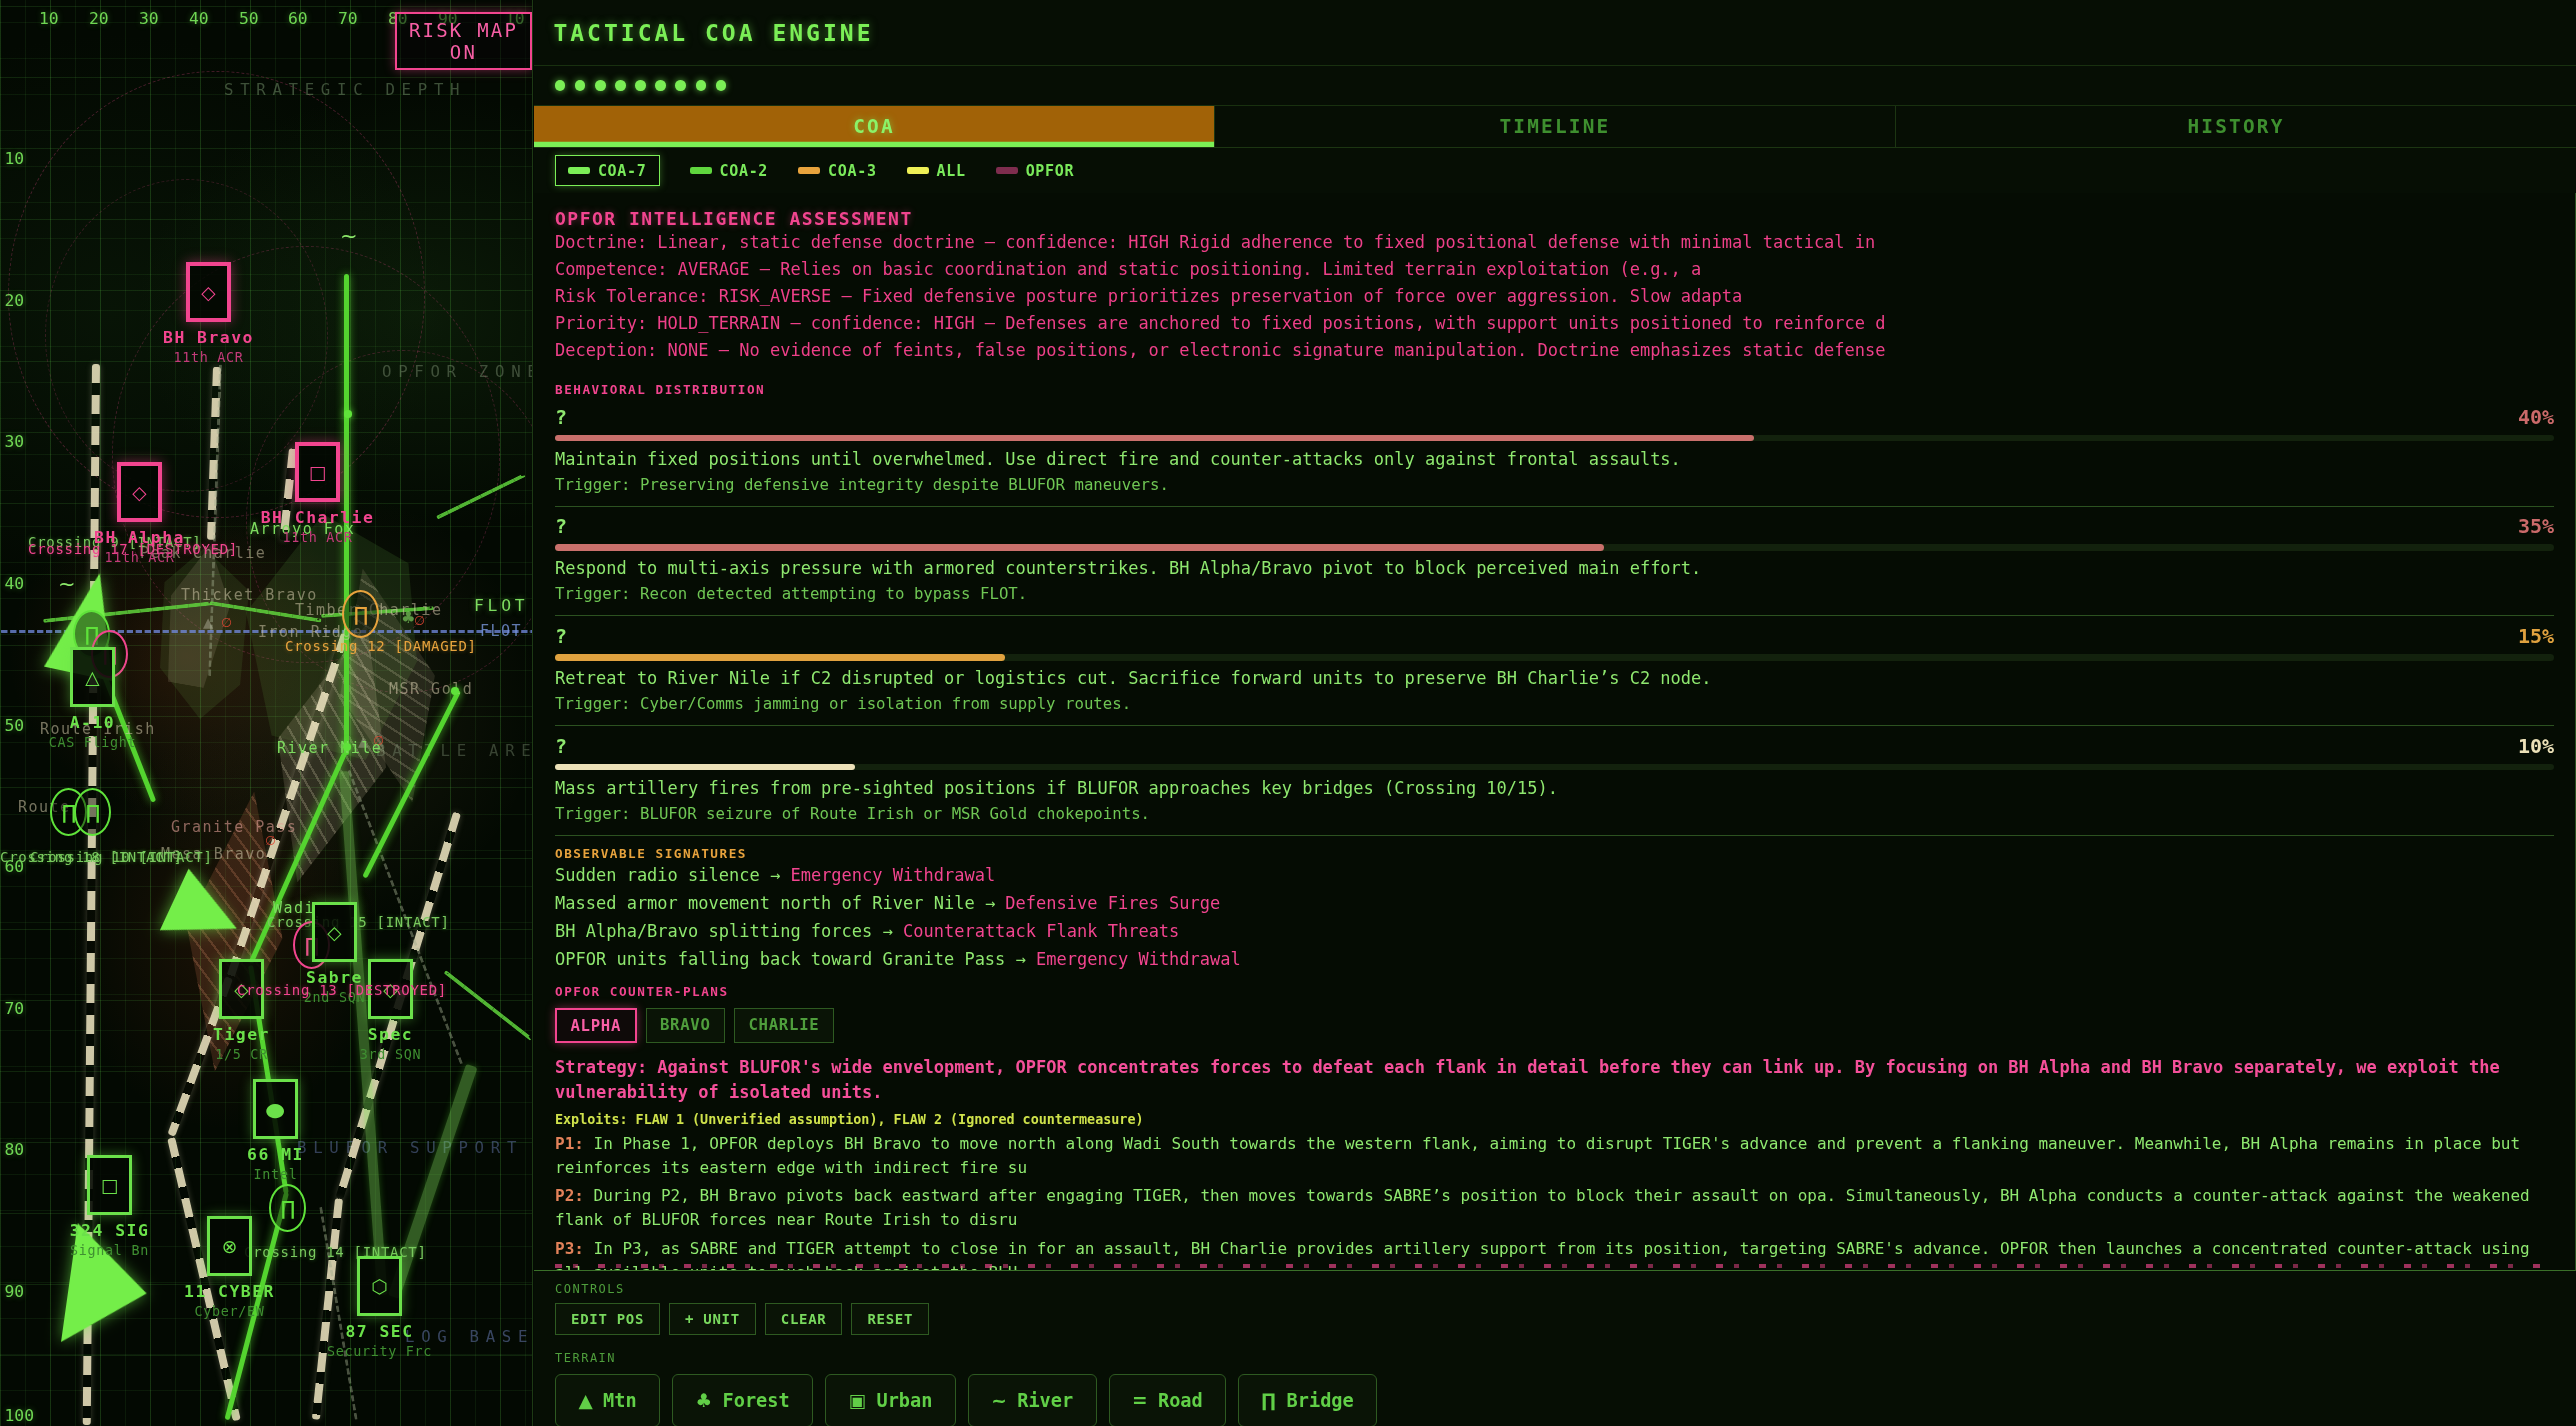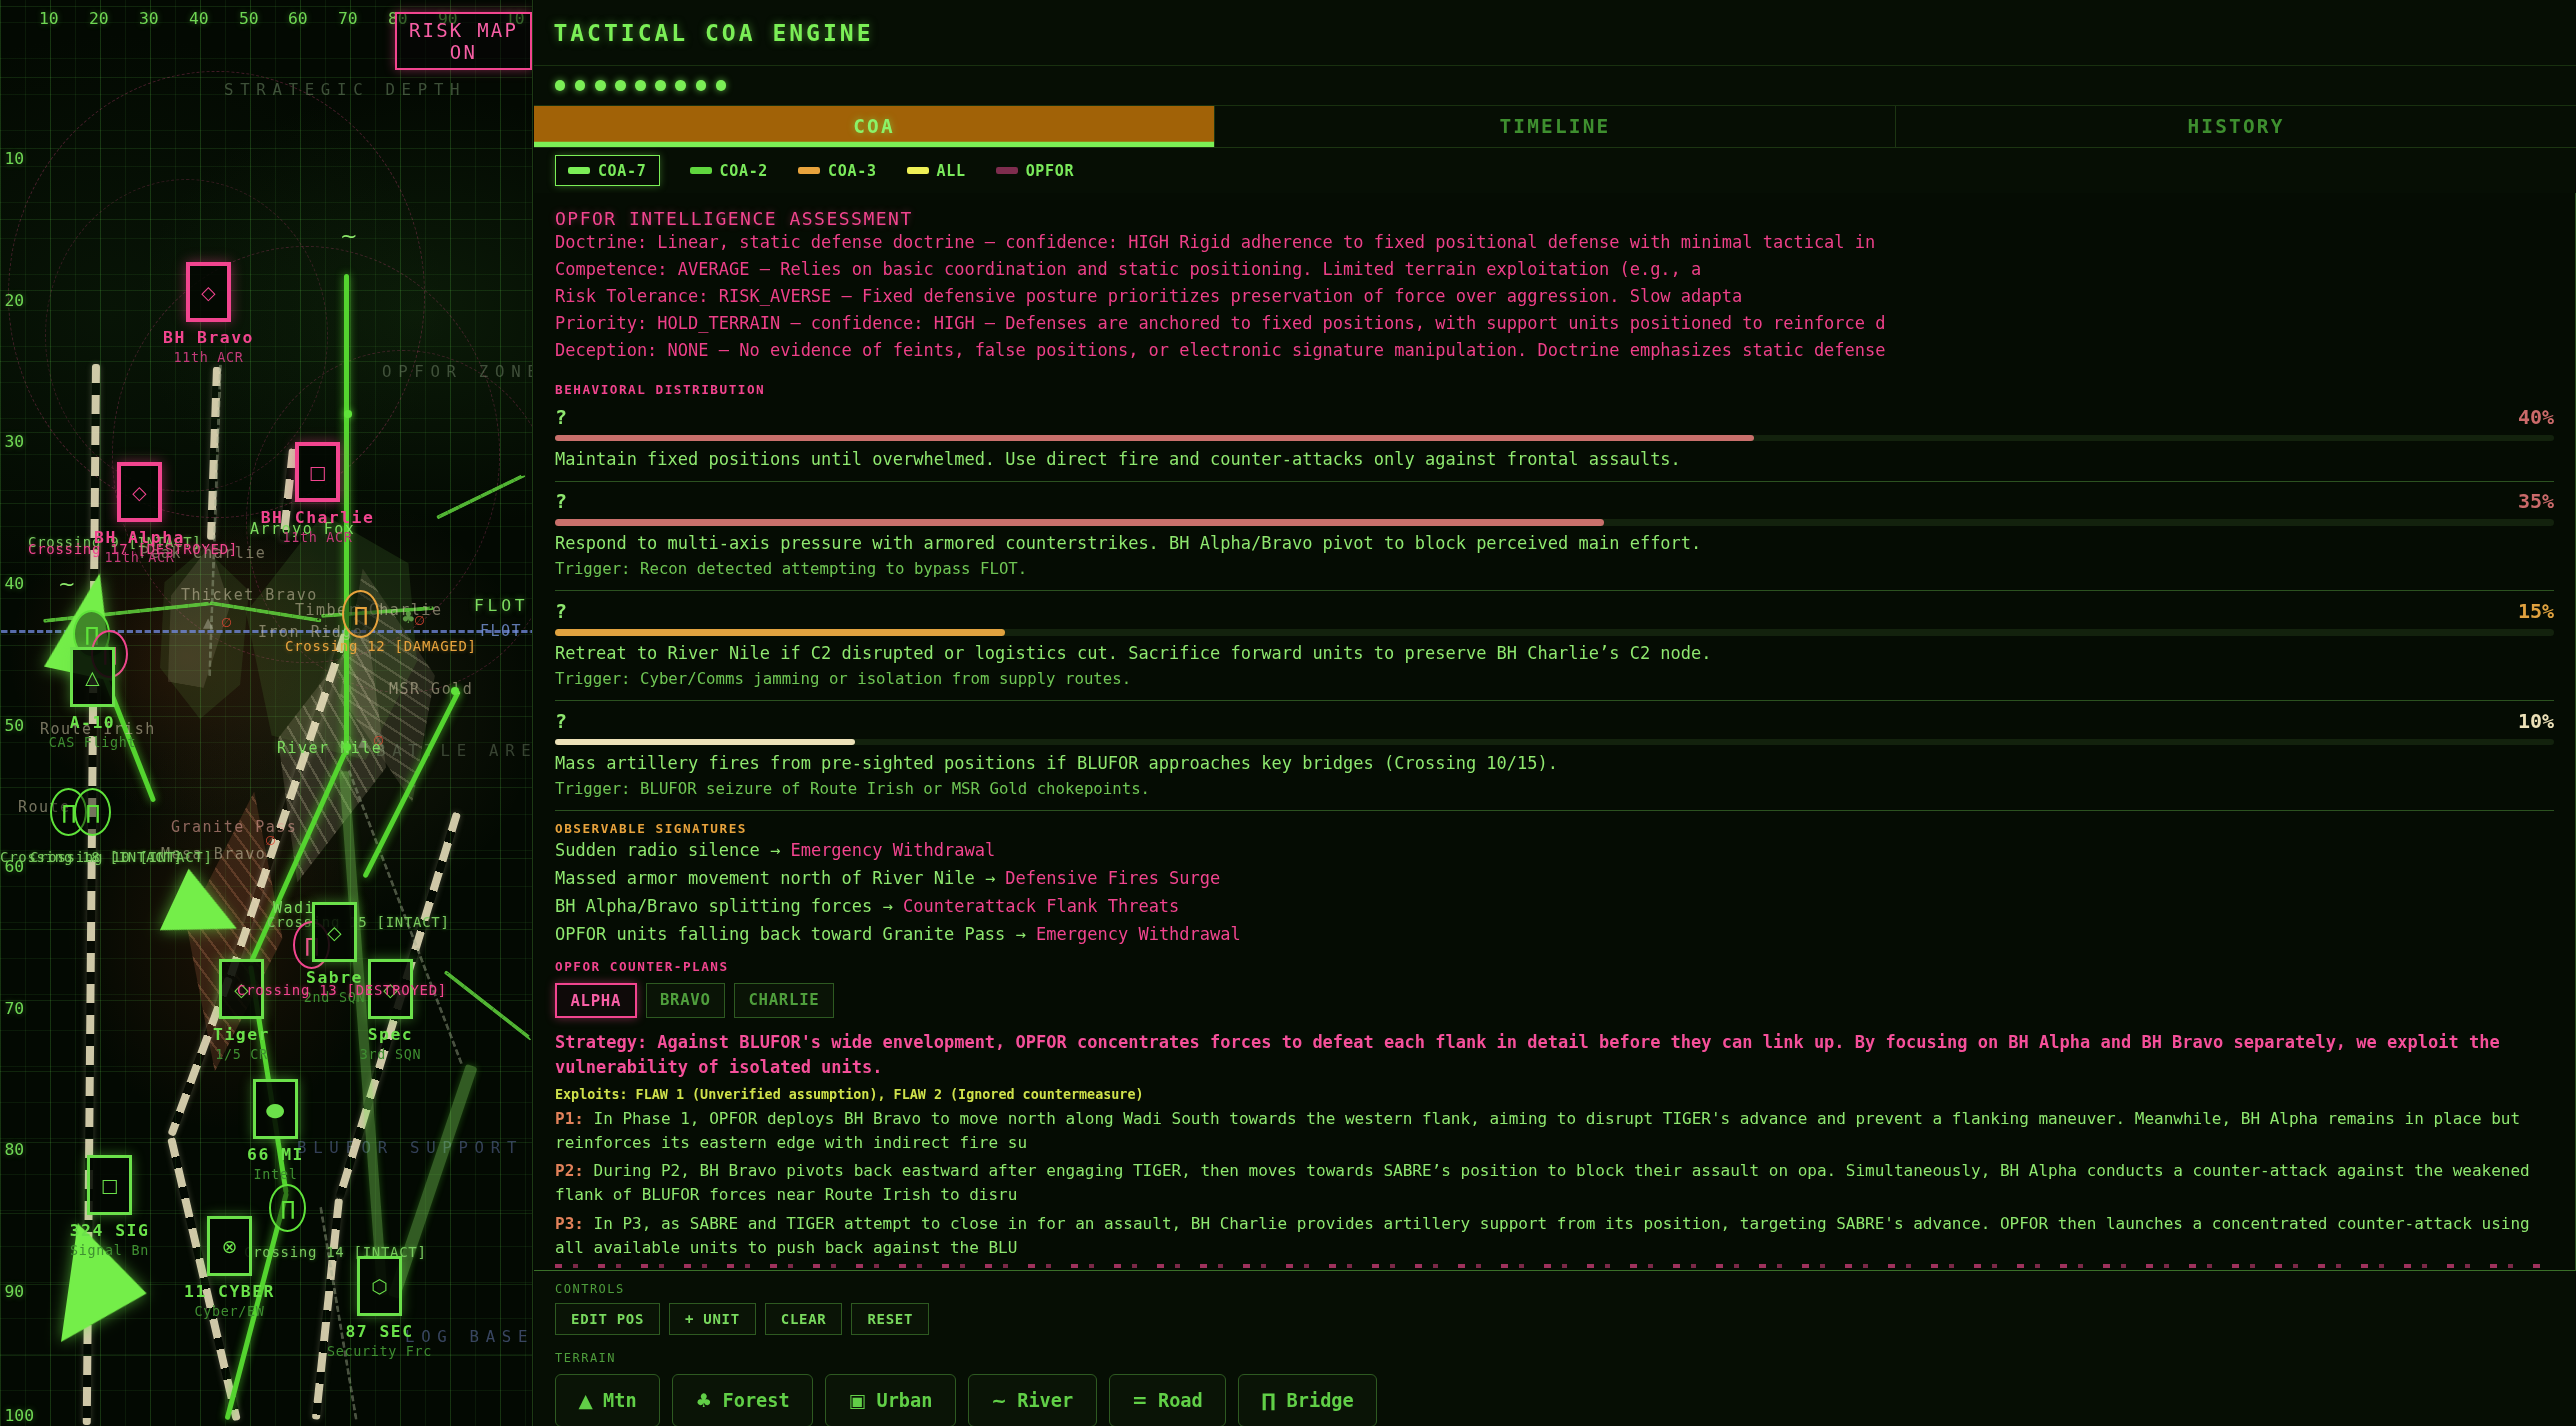"OPFOR INTELLIGENCE ASSESSMENT" .sec-h { font-weight: normal -> bold }
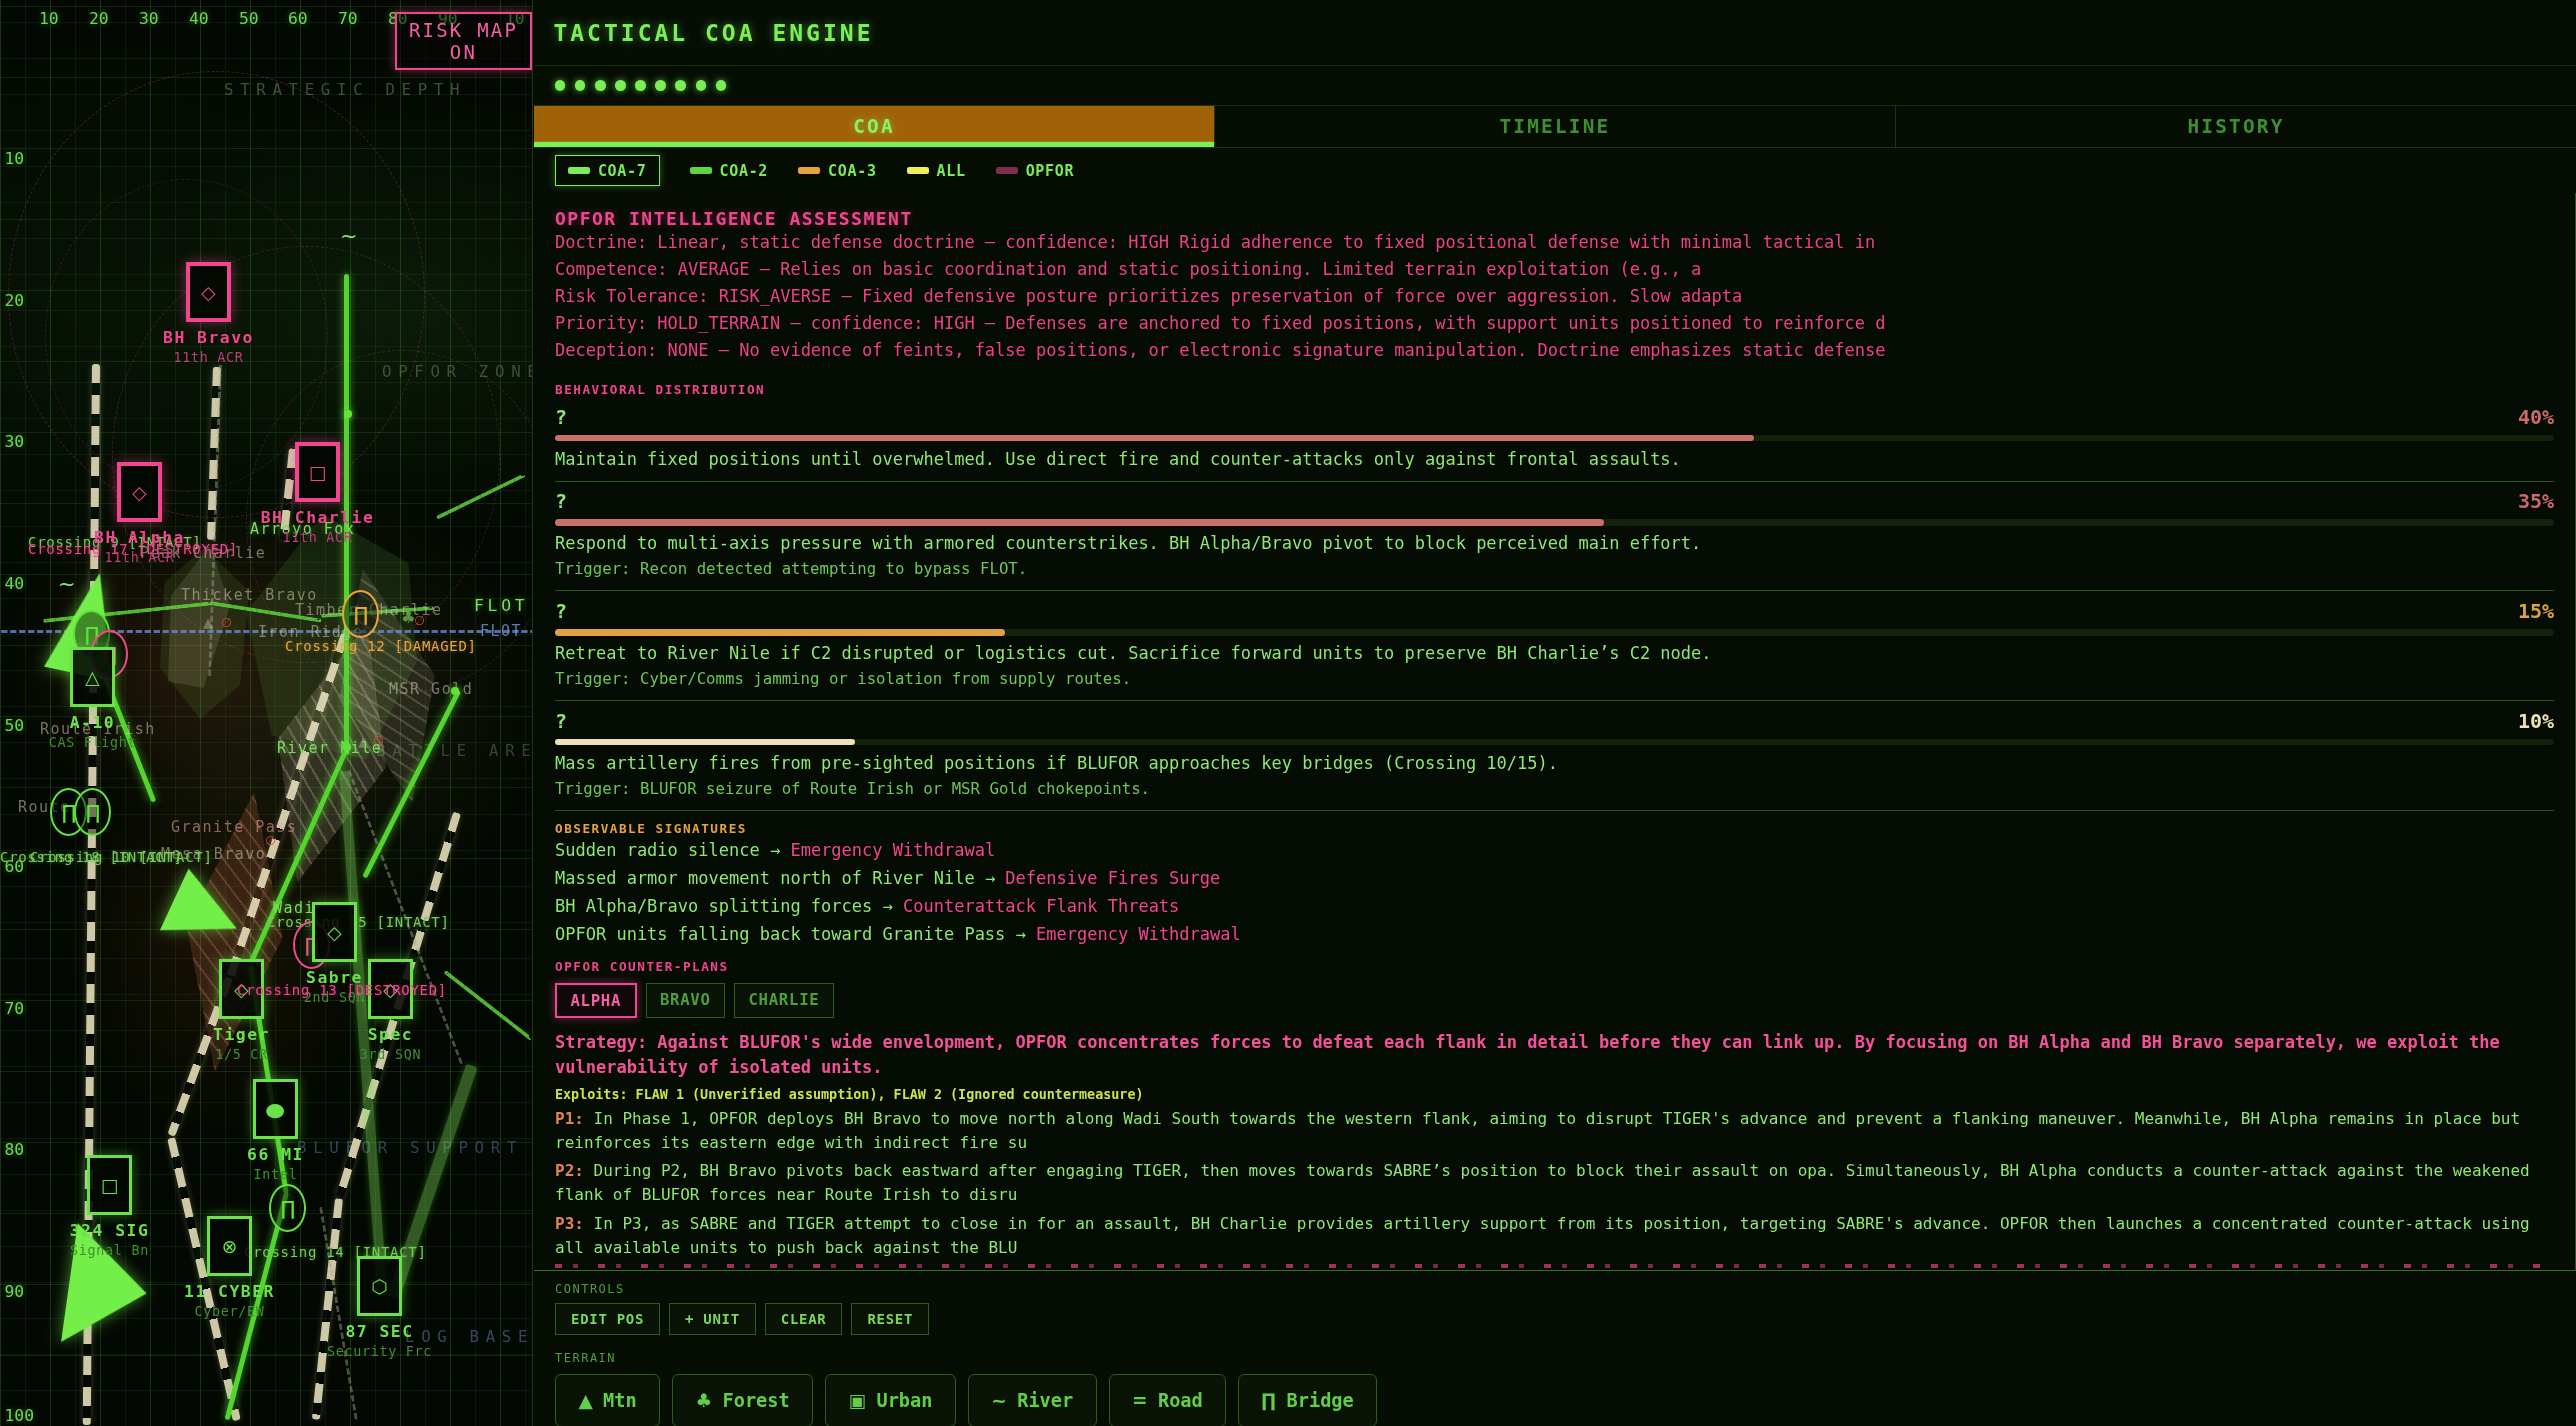"Trigger: Preserving defensive integrity" div.trig { html: none -> <div>Trigger: Preserving defensive integrity despite BLUFOR maneuvers.</div> }
